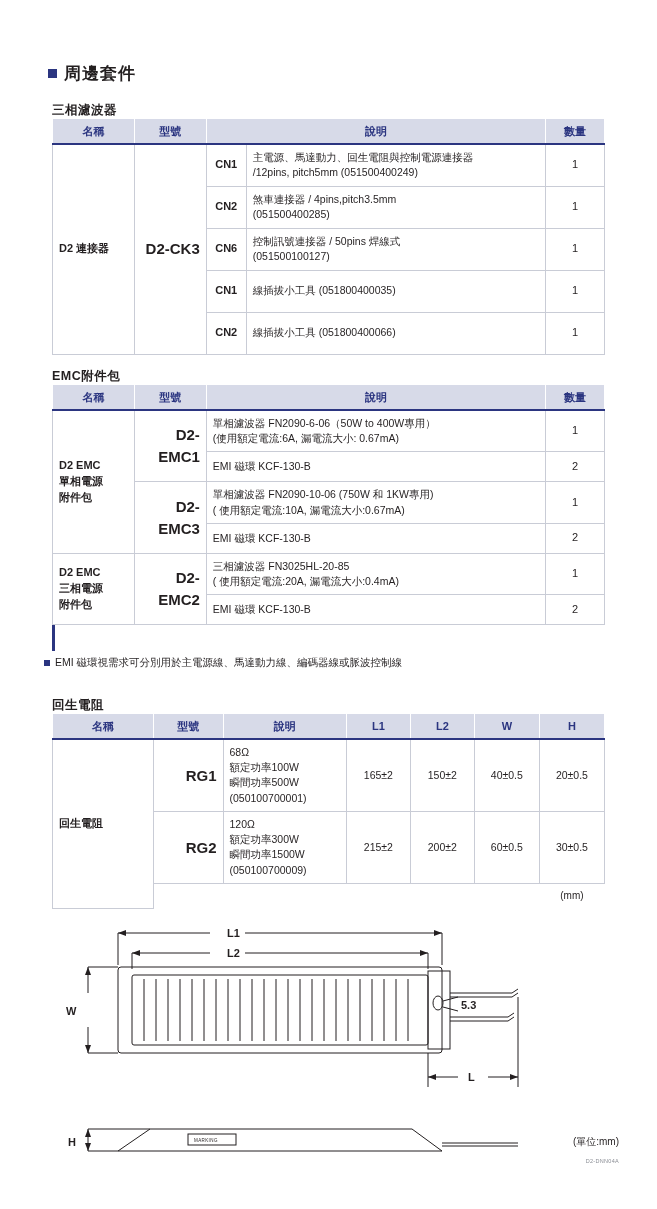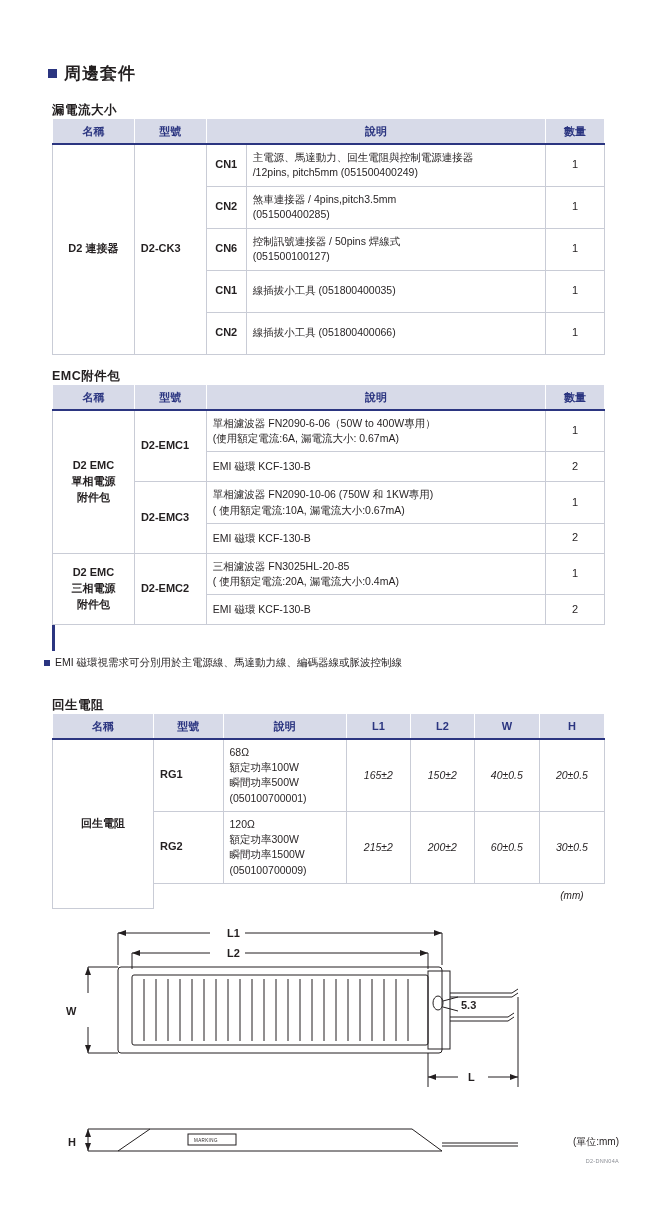"漏電流大小" div.sub-heading { text: 漏電流大小 -> 三相濾波器 }
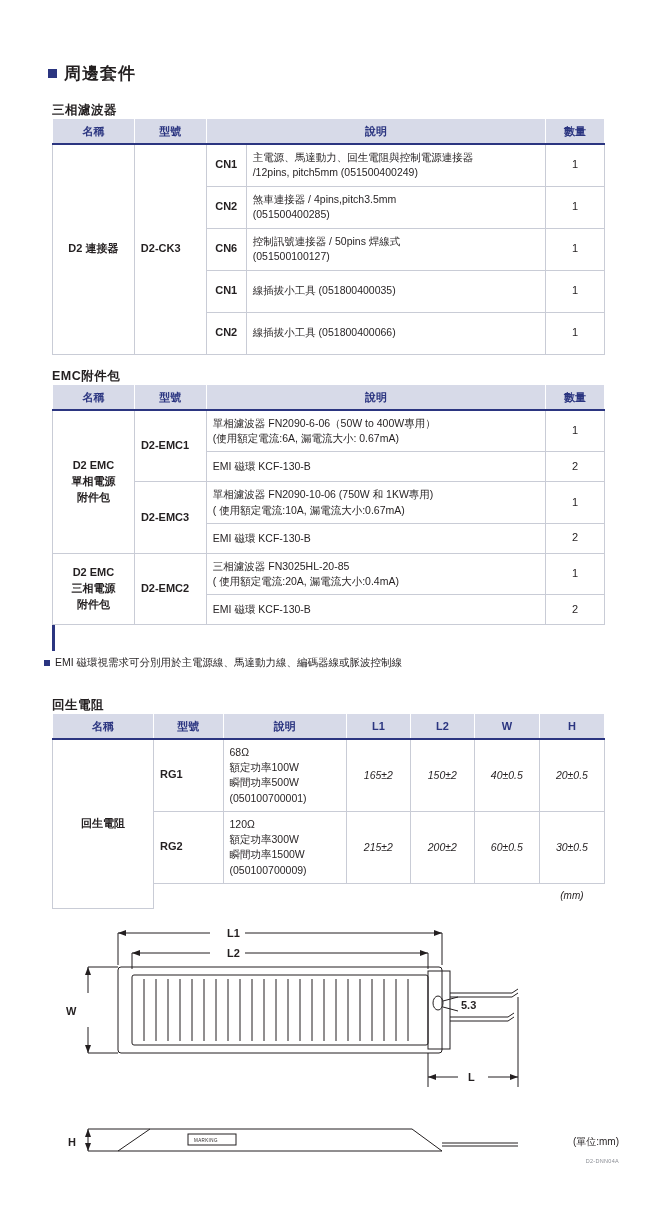"D2 連接器" td.nm { text-align: center -> left }
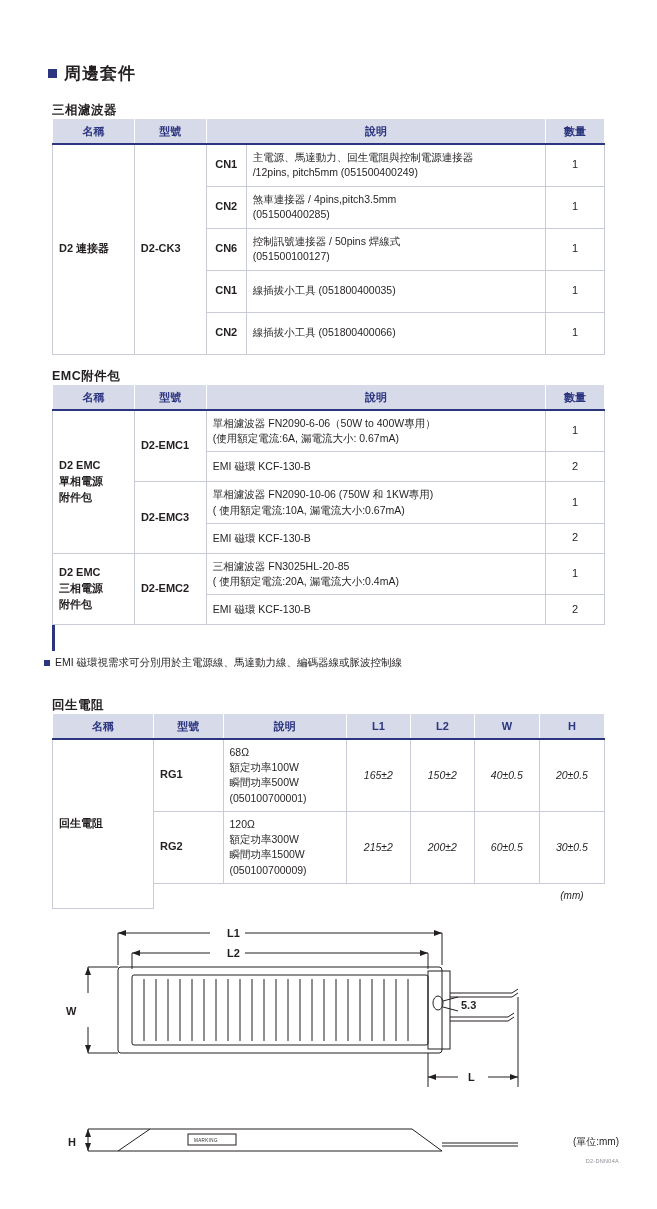"D2-CK3" td.model { font-size: 11px -> 15px; text-align: left -> right }
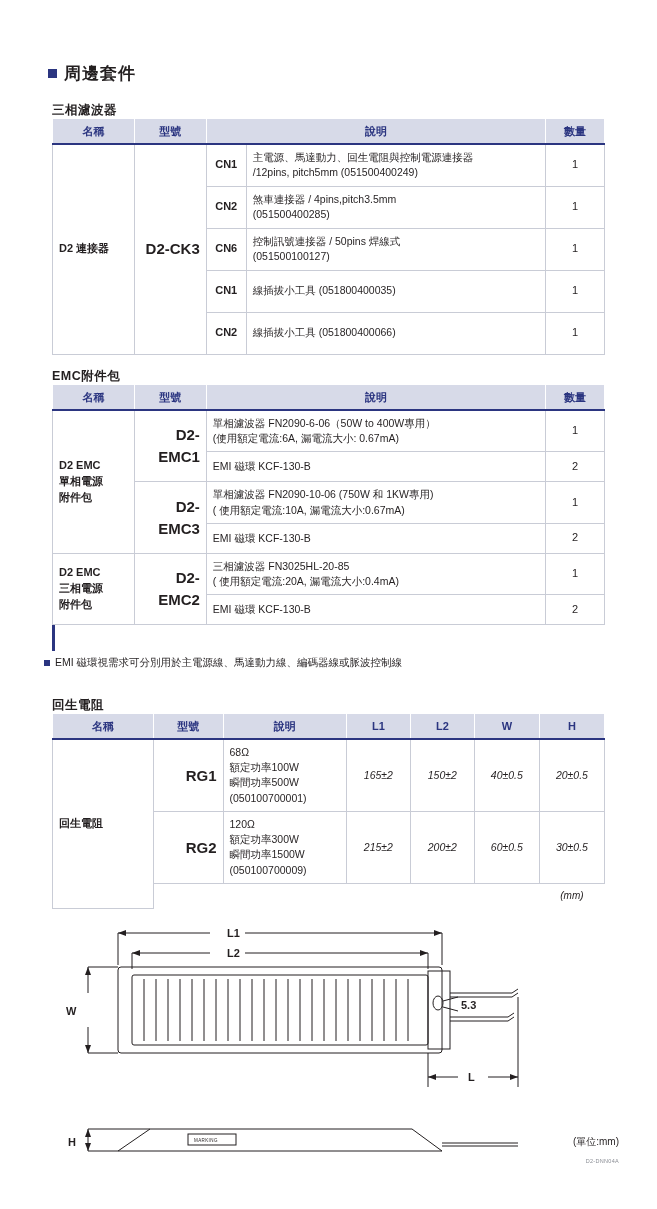"165±2" td.center { font-style: italic -> none }
